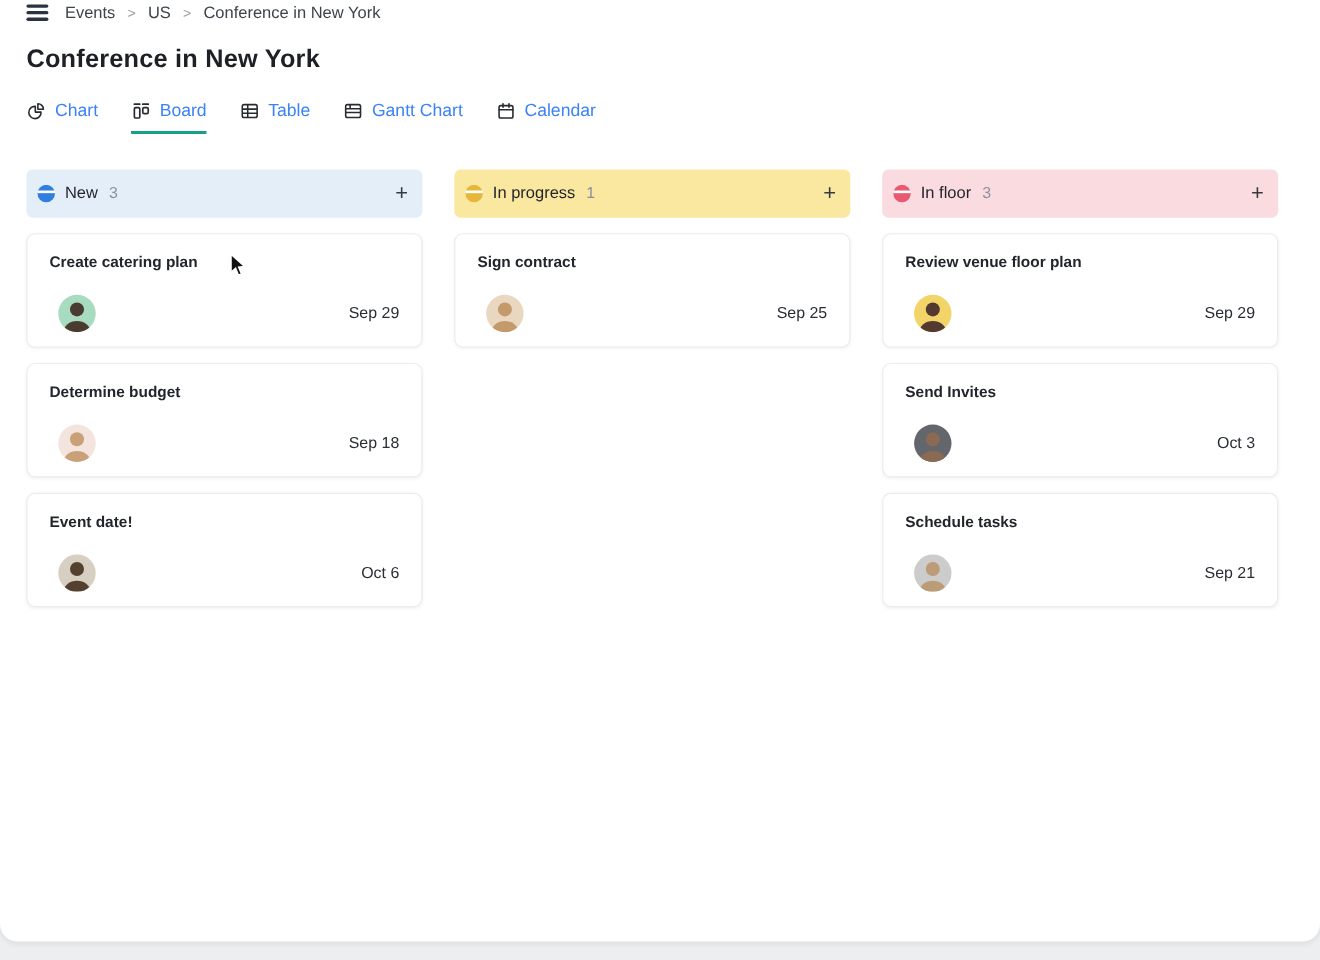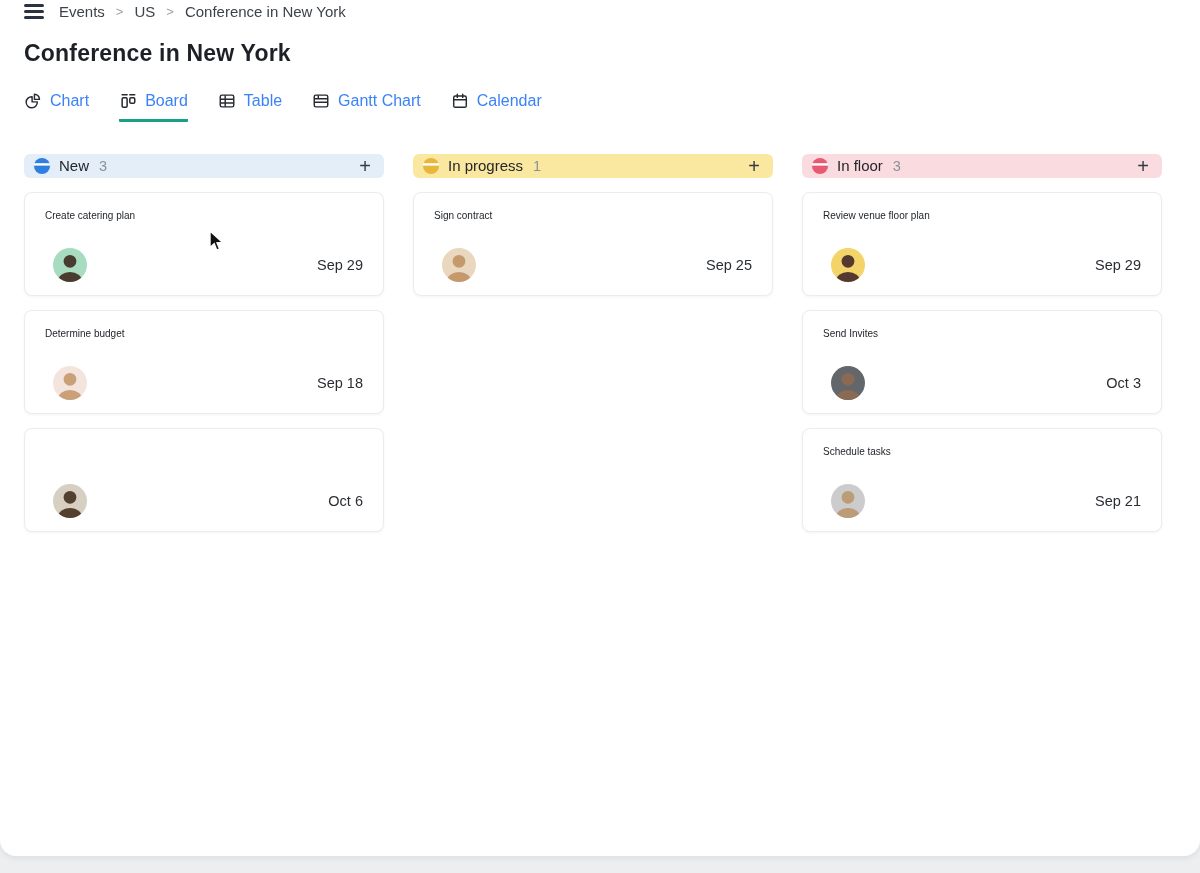"New" .col-header { height: 24px -> 44px }
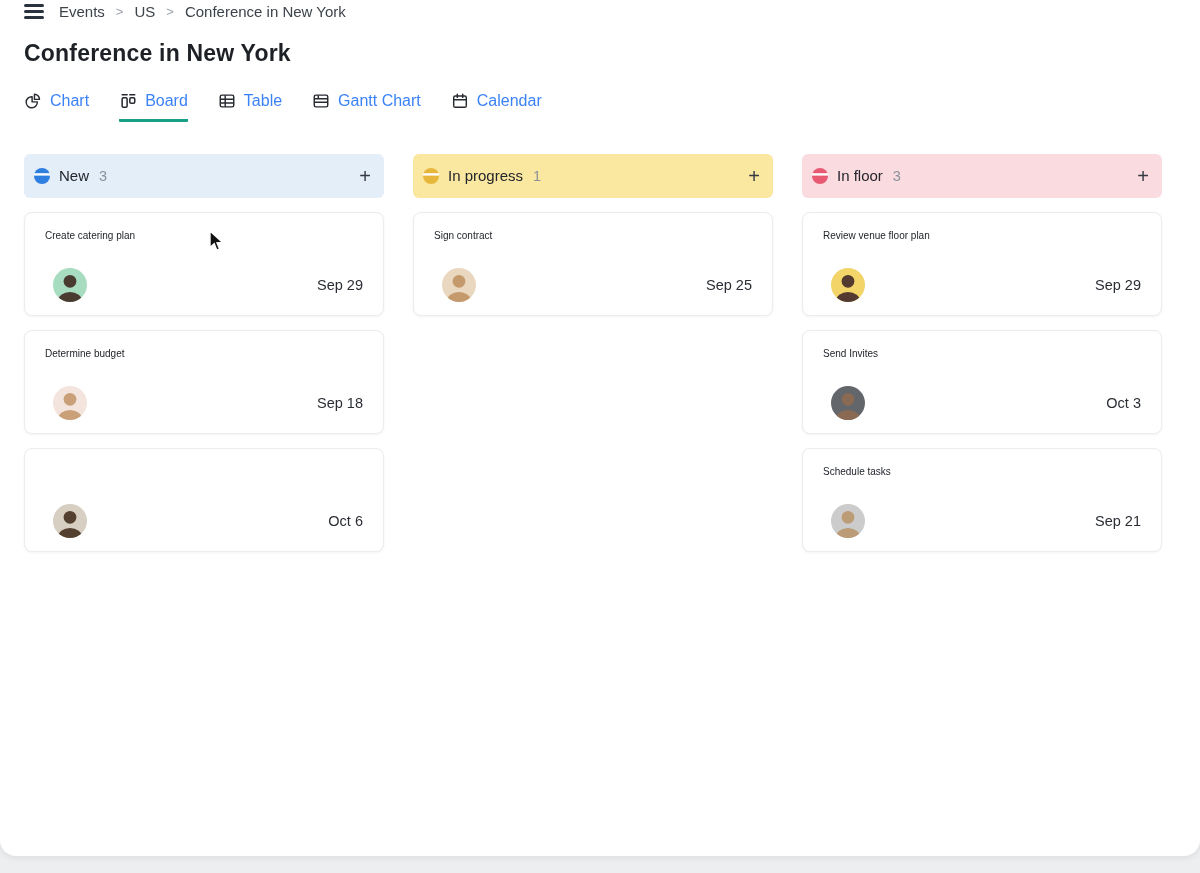"Create catering plan" .card-title { font-size: 10px -> 14px; font-weight: none -> bold }
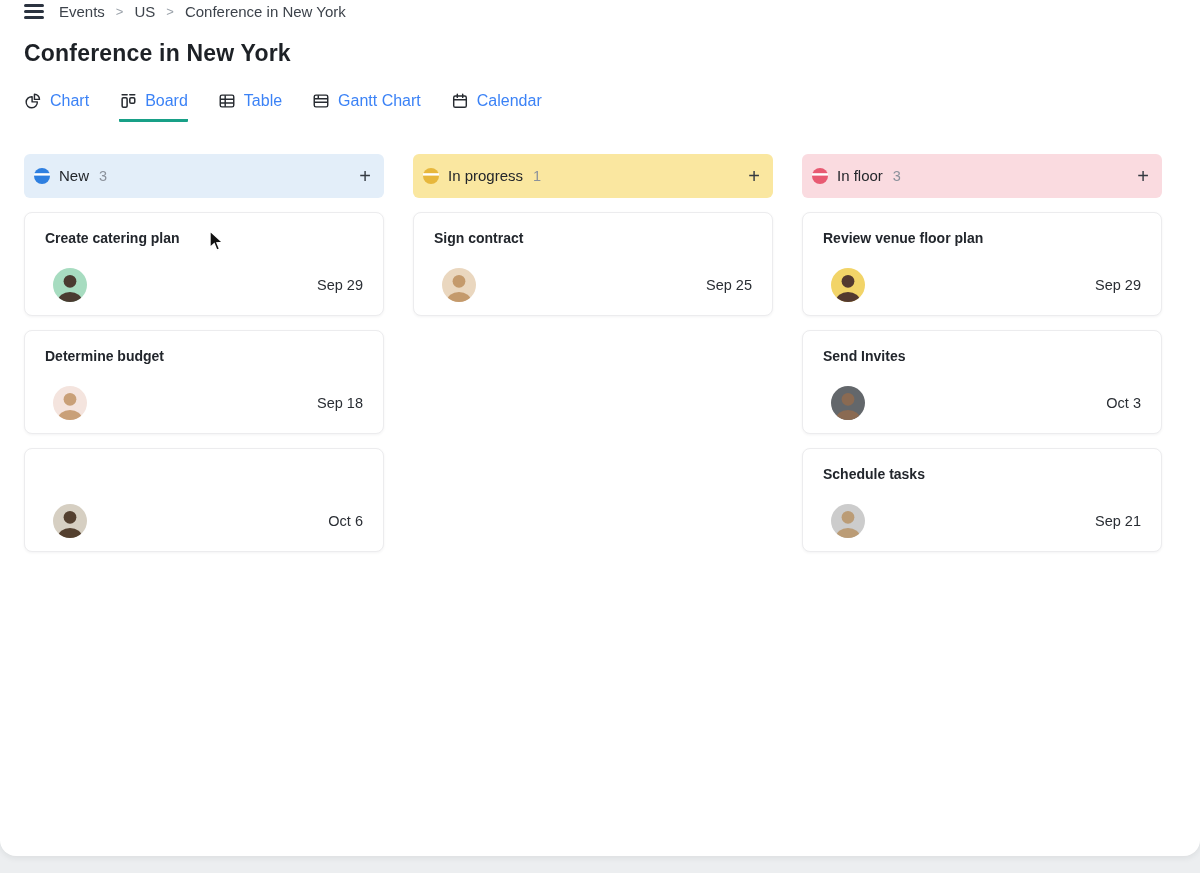"Event date!" div.card-title { html: none -> <div>Event date!</div> }
